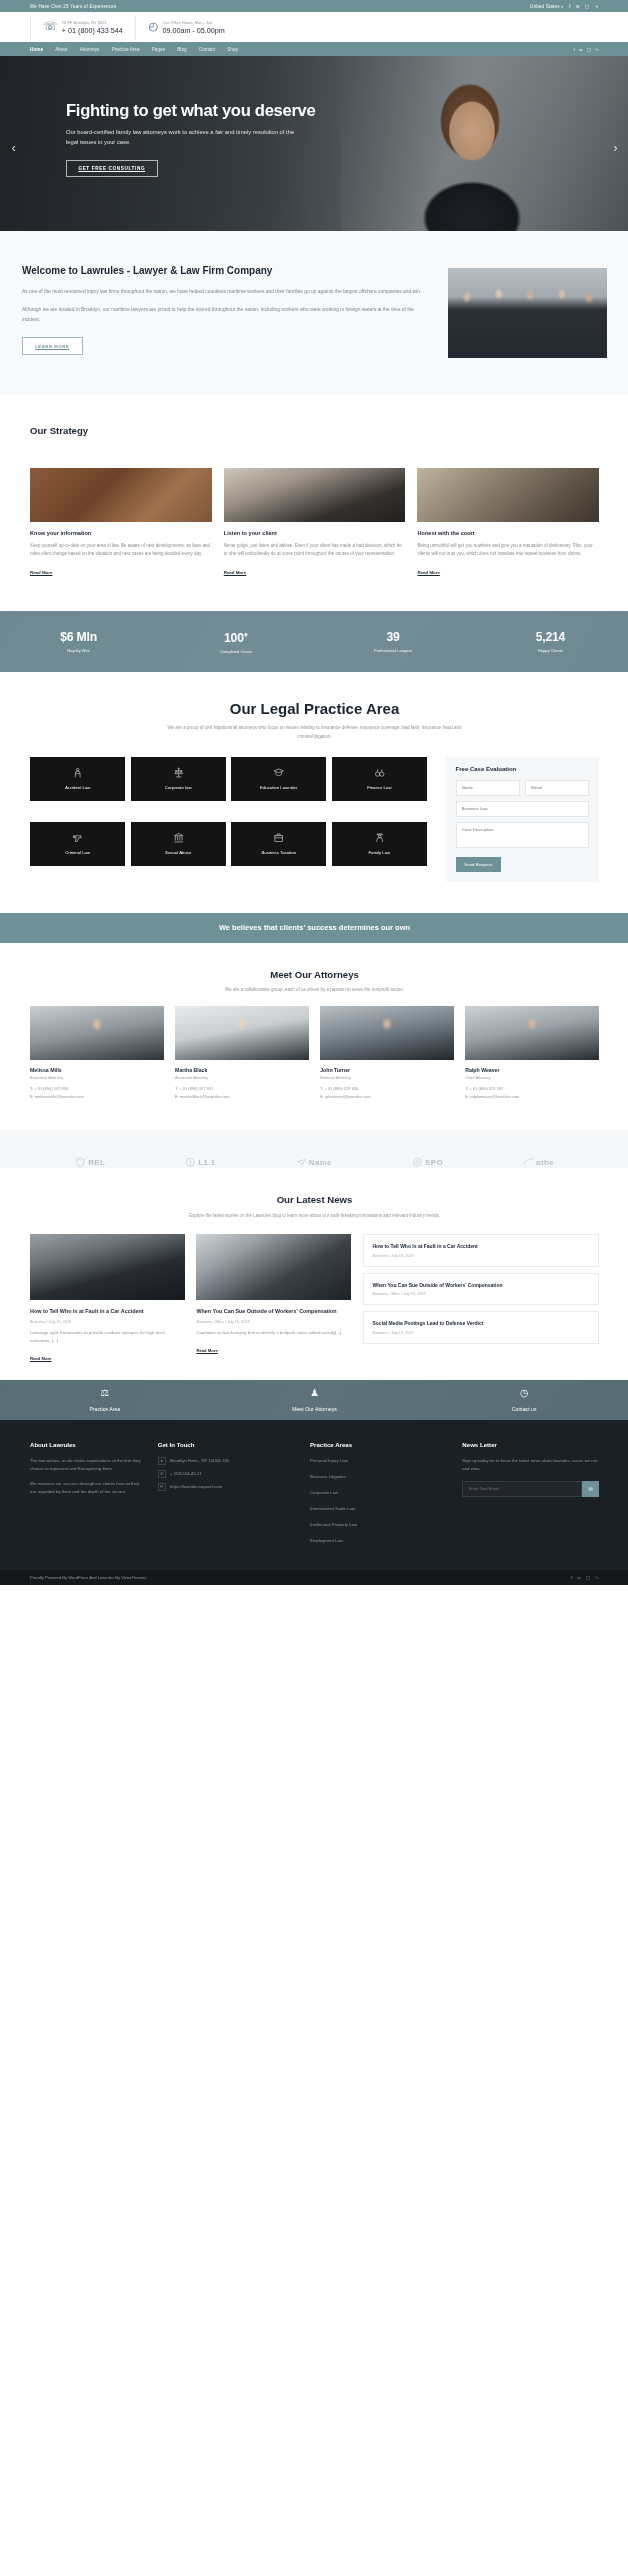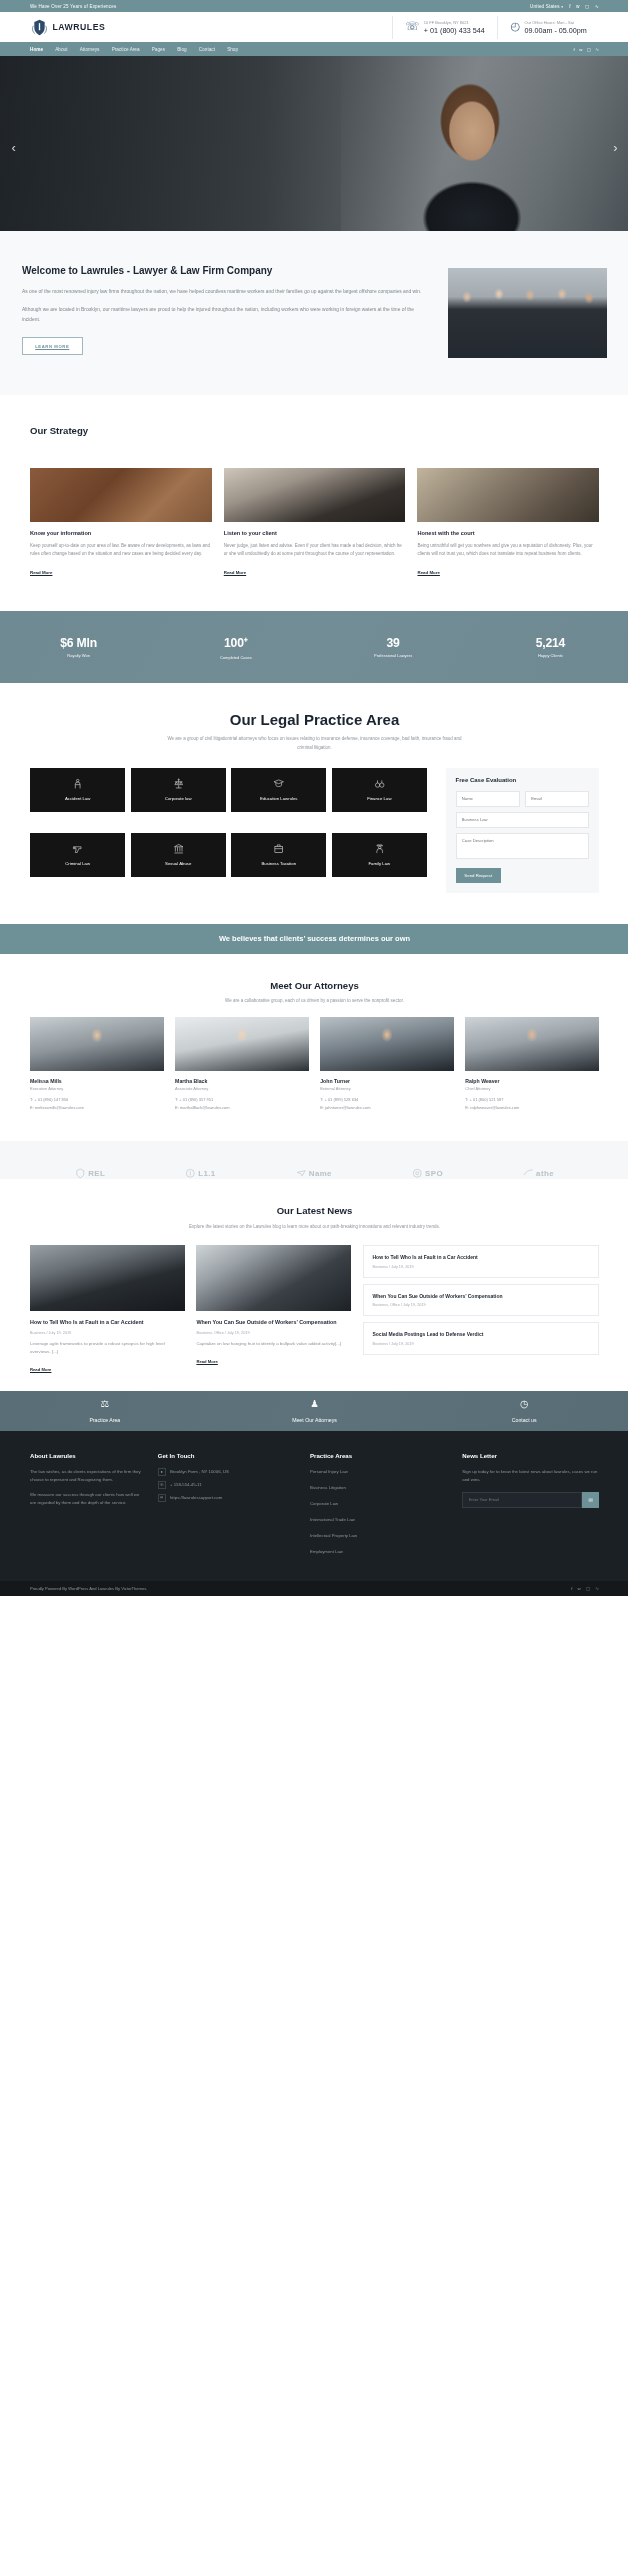"LAWRULES" div.brand { html: <div> <span> <svg> <path></path> <rect></rect> <path></path> <path></path> <path></path> </svg> </span> <span>LAWRULES</span> </div> -> none }
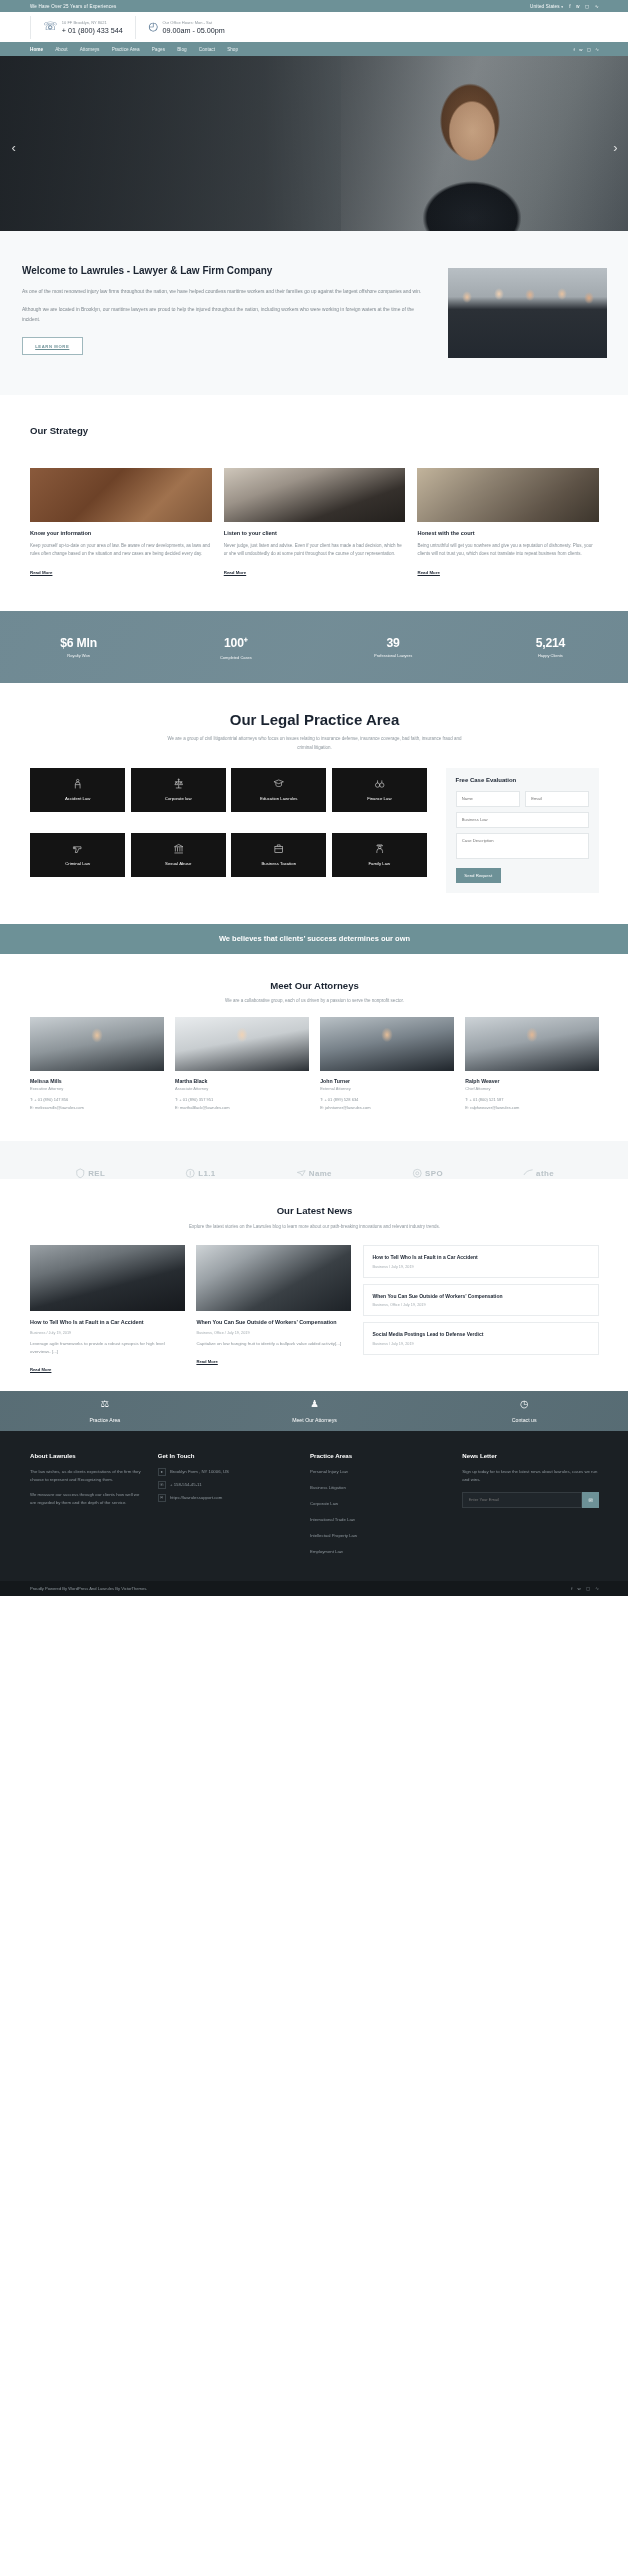"Fighting to get what you" div.inner { html: none -> <div> <h1>Fighting to get what you deserve</h1> <p>Our board-certified family law attorneys work to achieve a fair and timely resolution of the legal issues in your case.</p> <a>GET FREE CONSULTING</a> </div> }
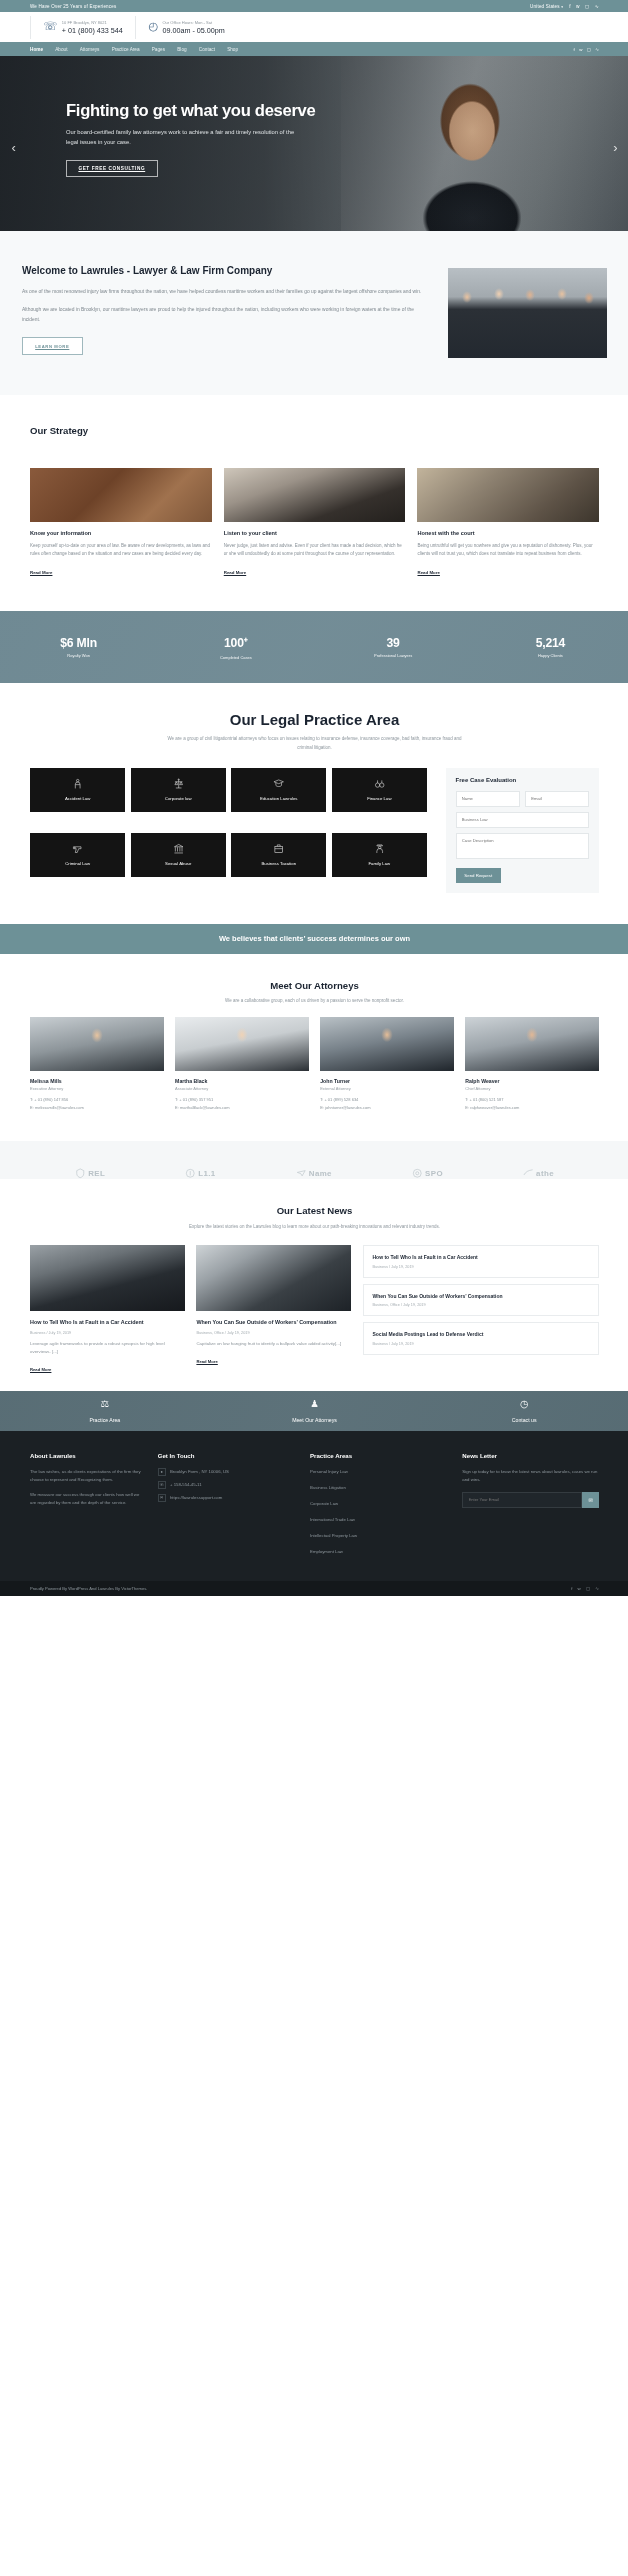"$6 Mln" .counters { height: 72px -> 61px }
